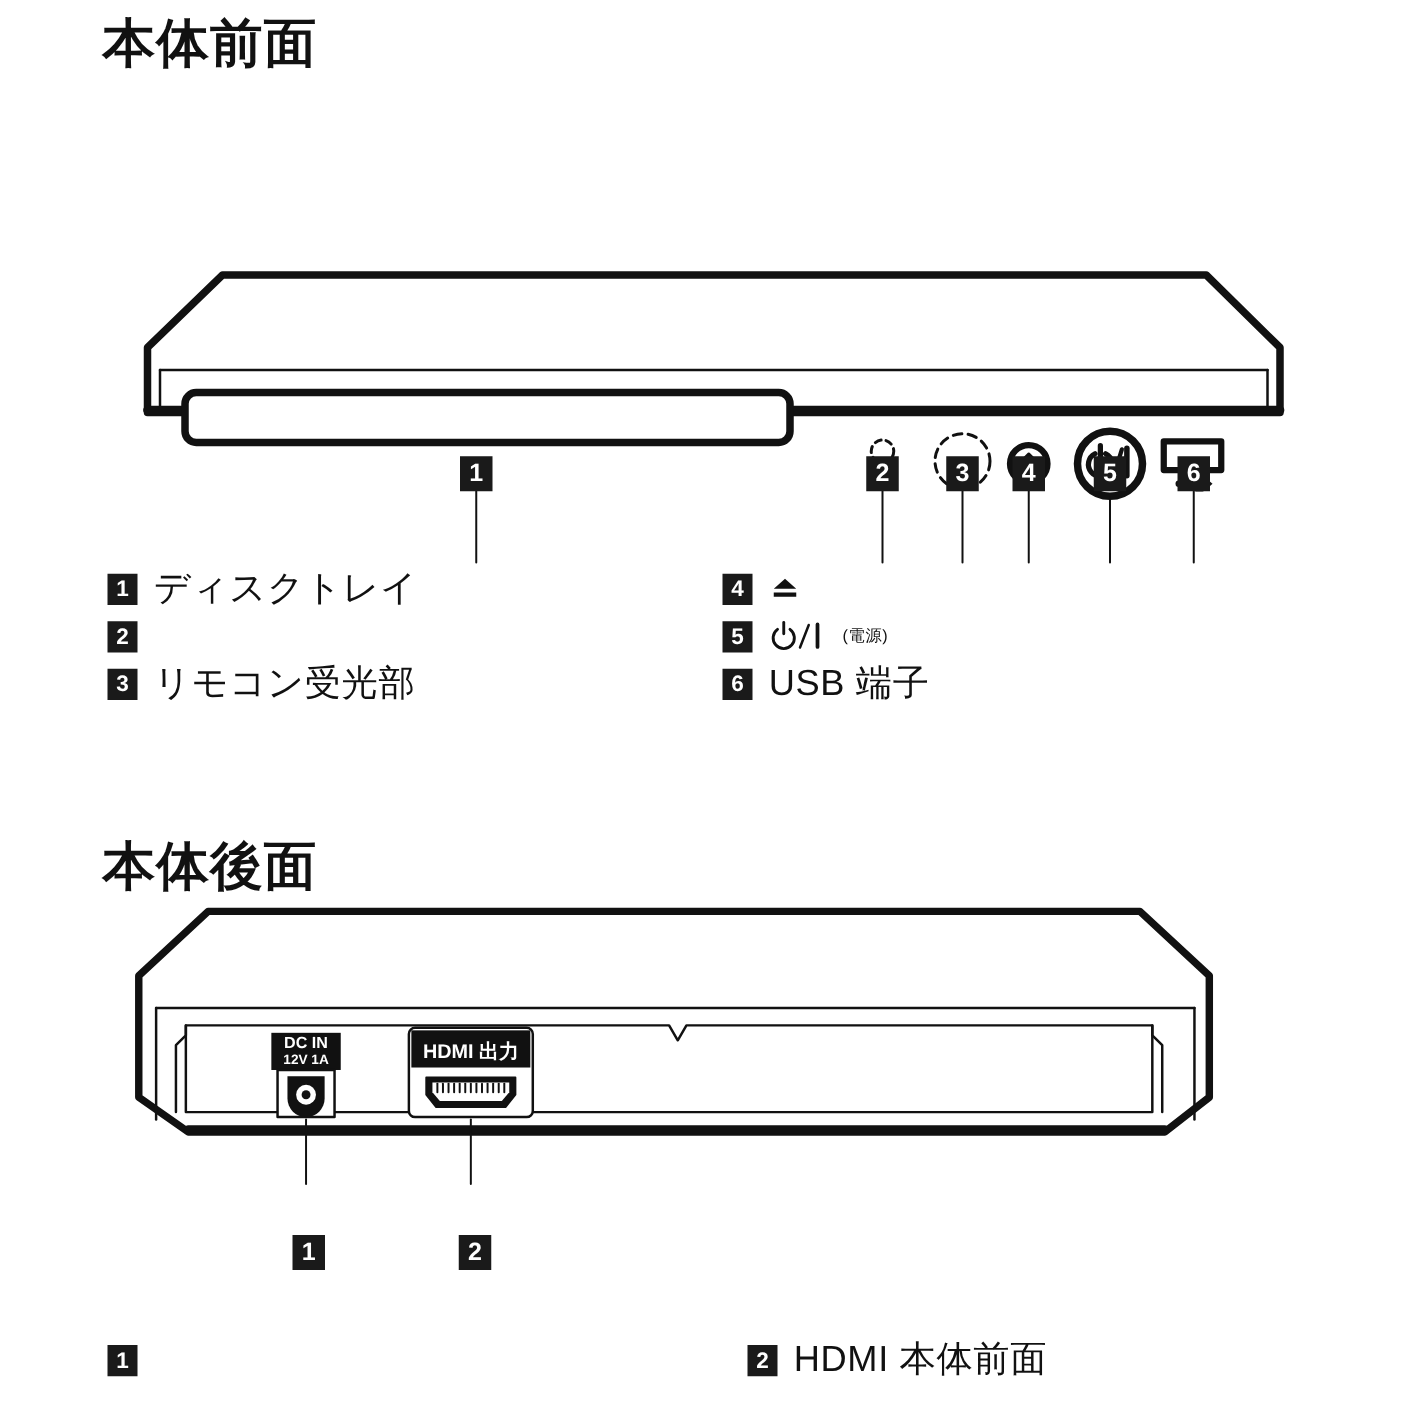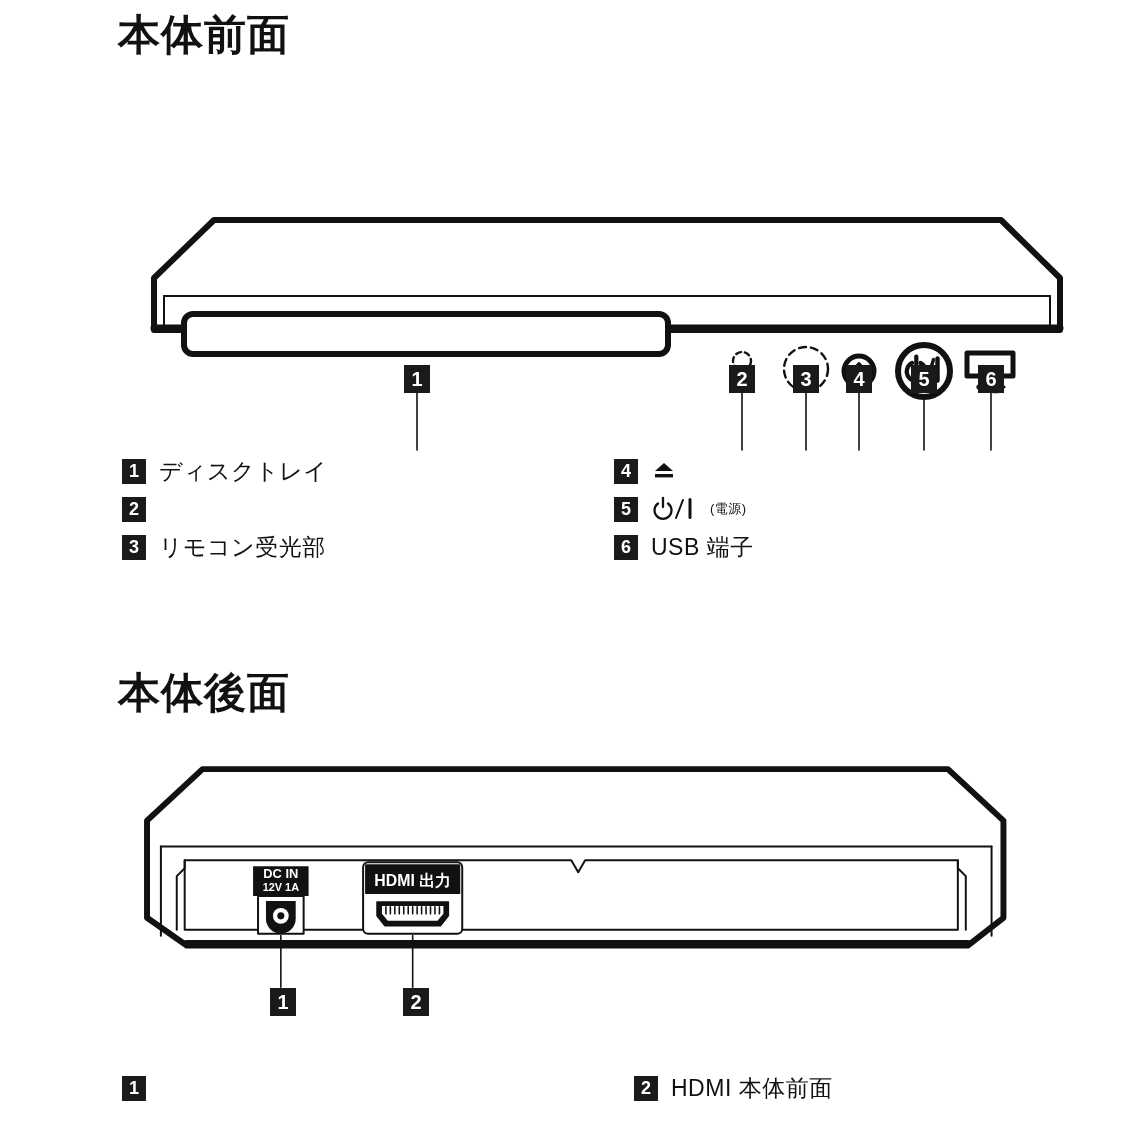"本体前面" .page { margin-left: 36px -> none }
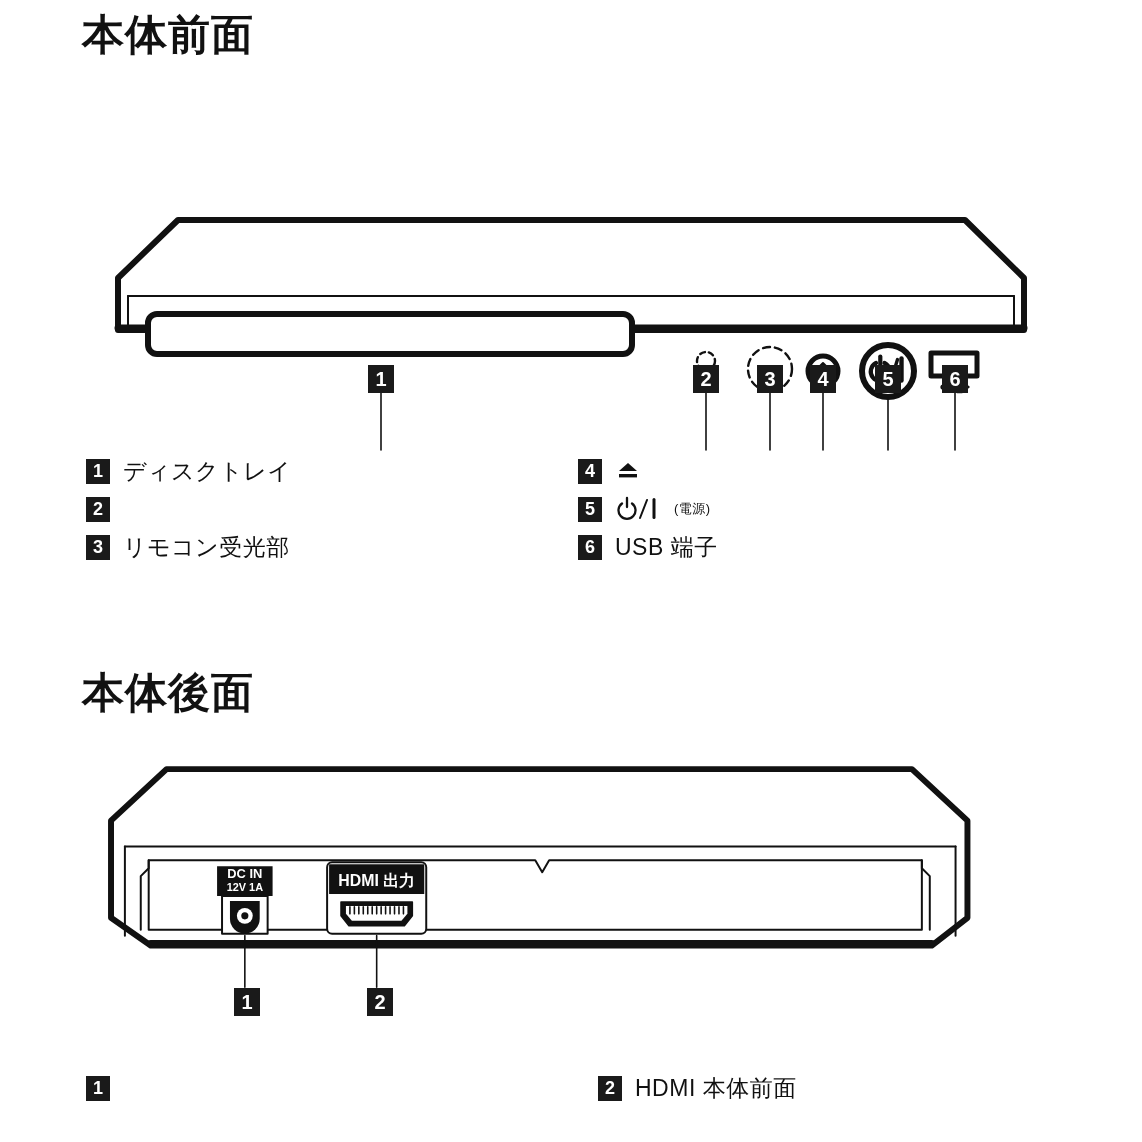"ディスクトレイ" .legend-text { font-size: 23px -> 29px }
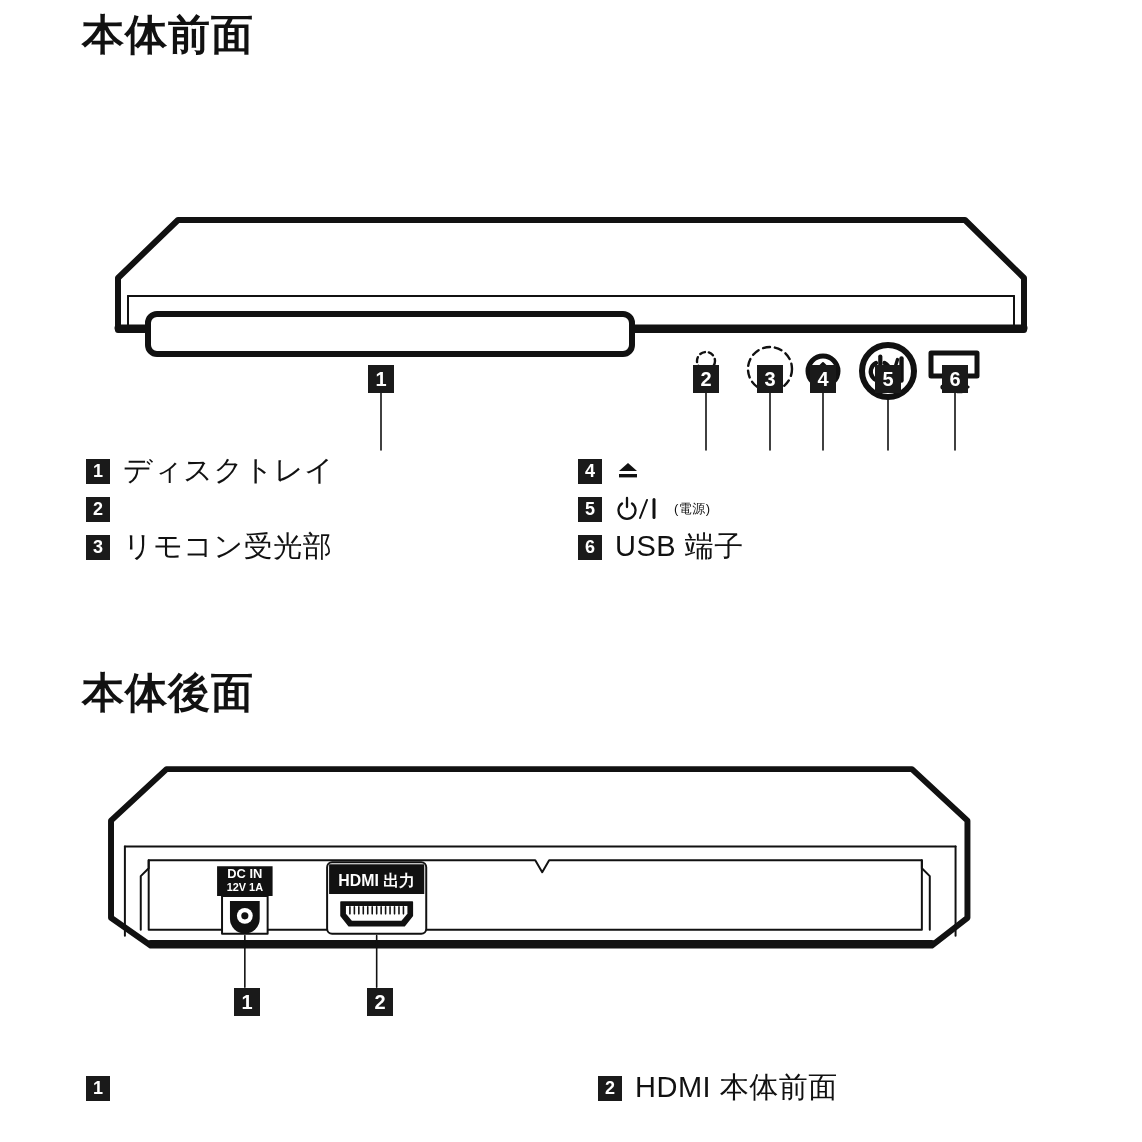"DC IN" #rear-diagram { top: 750px -> 710px }
